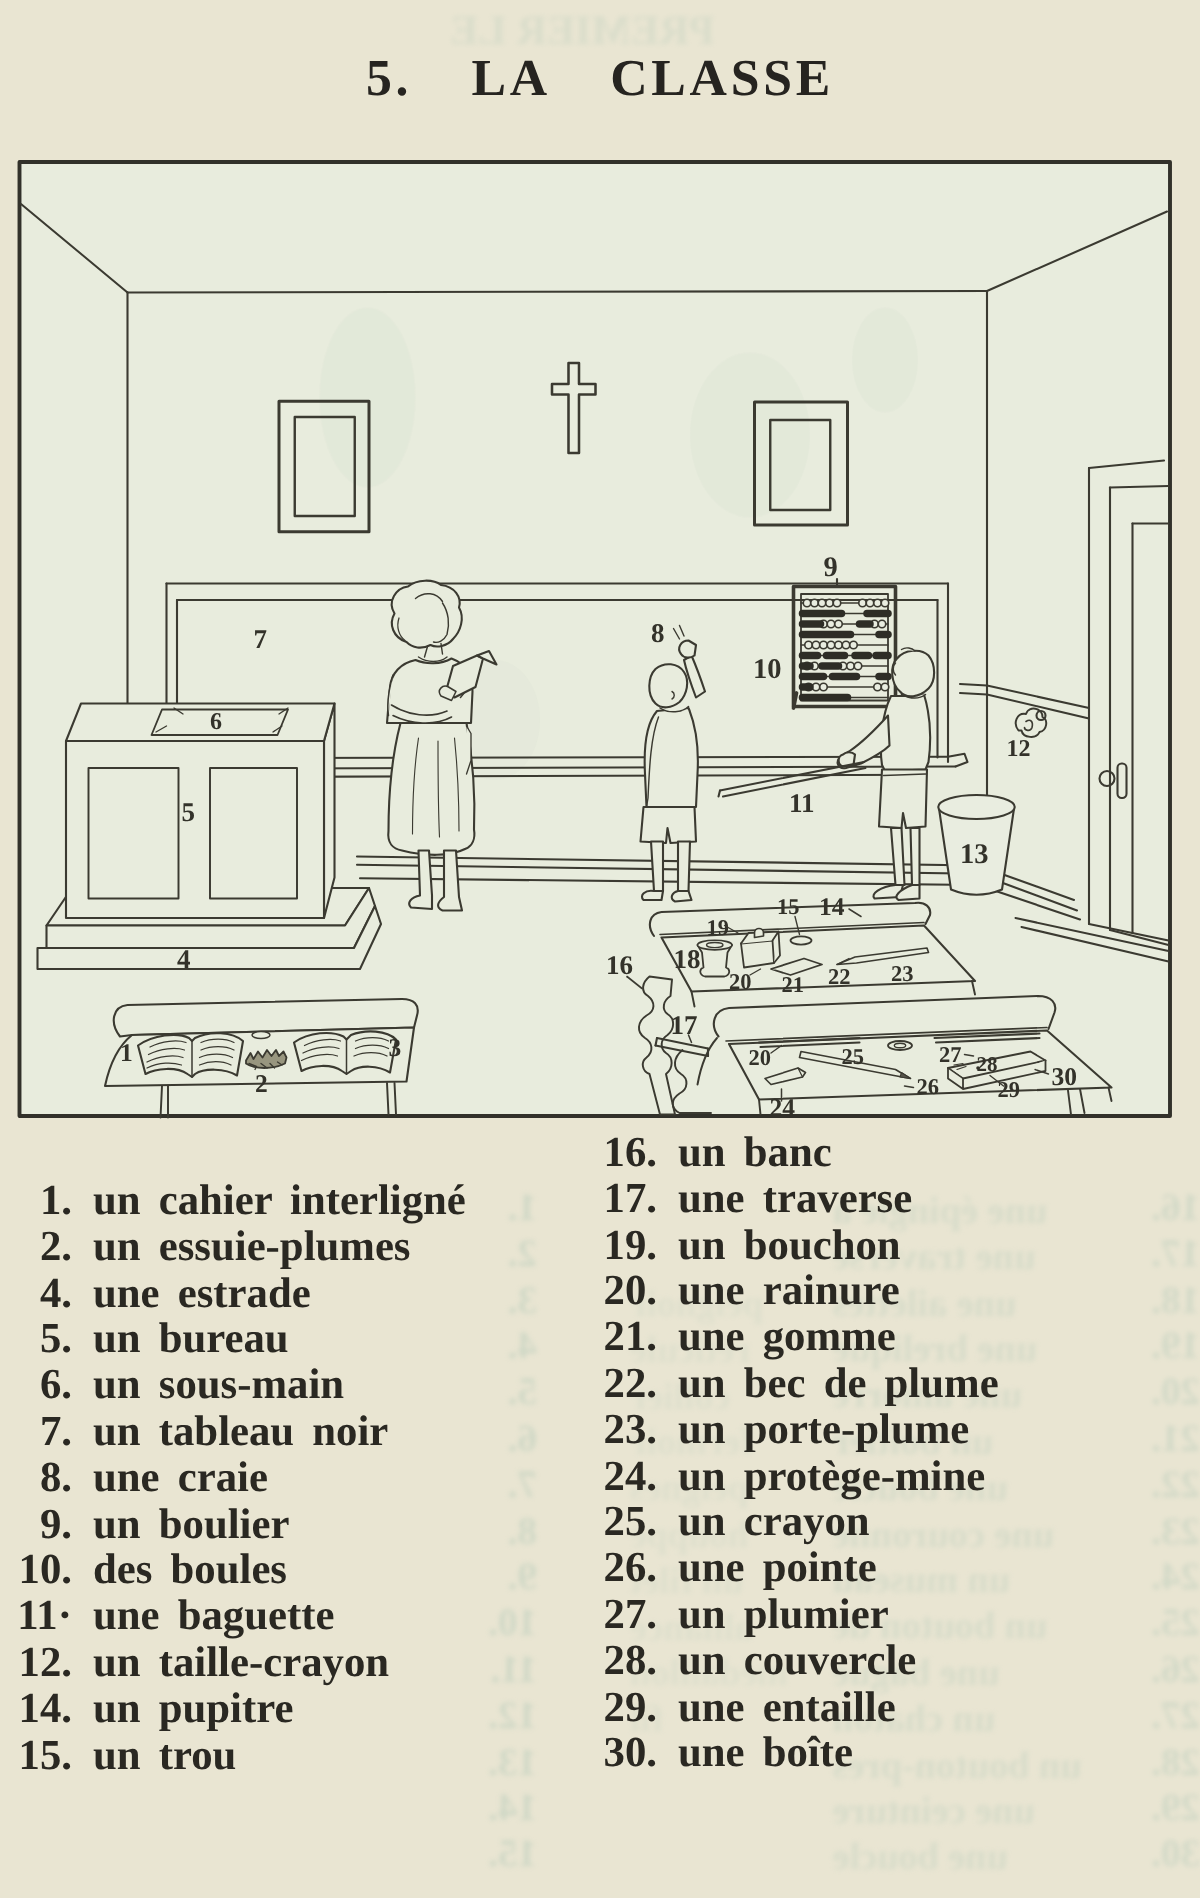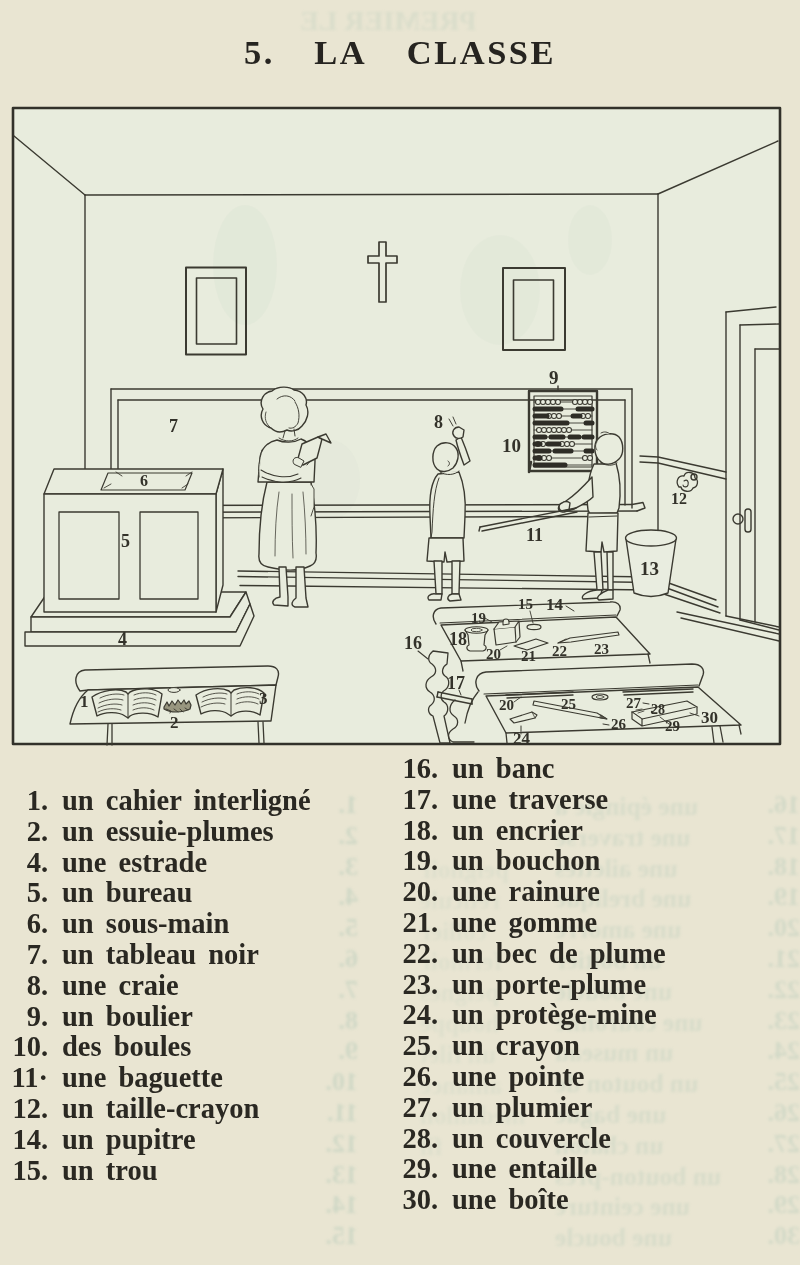"18. un encrier" div.row { html: <div><span>18.</span><span>un encrier</span></div> -> none }
